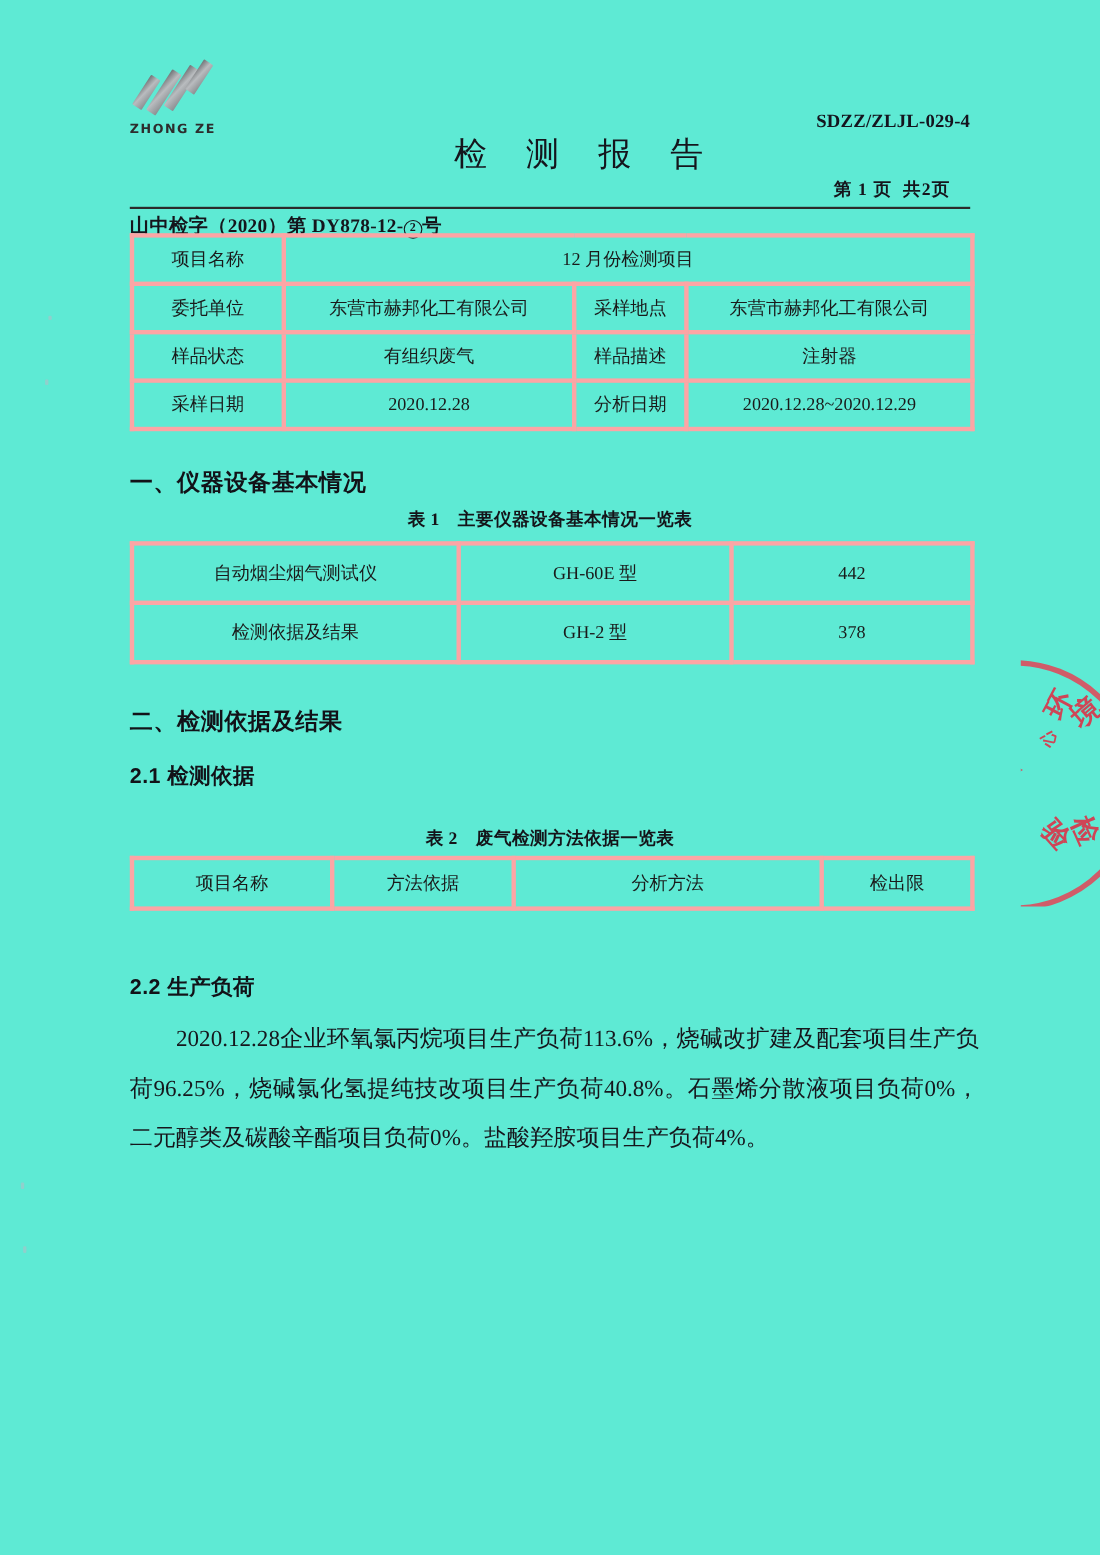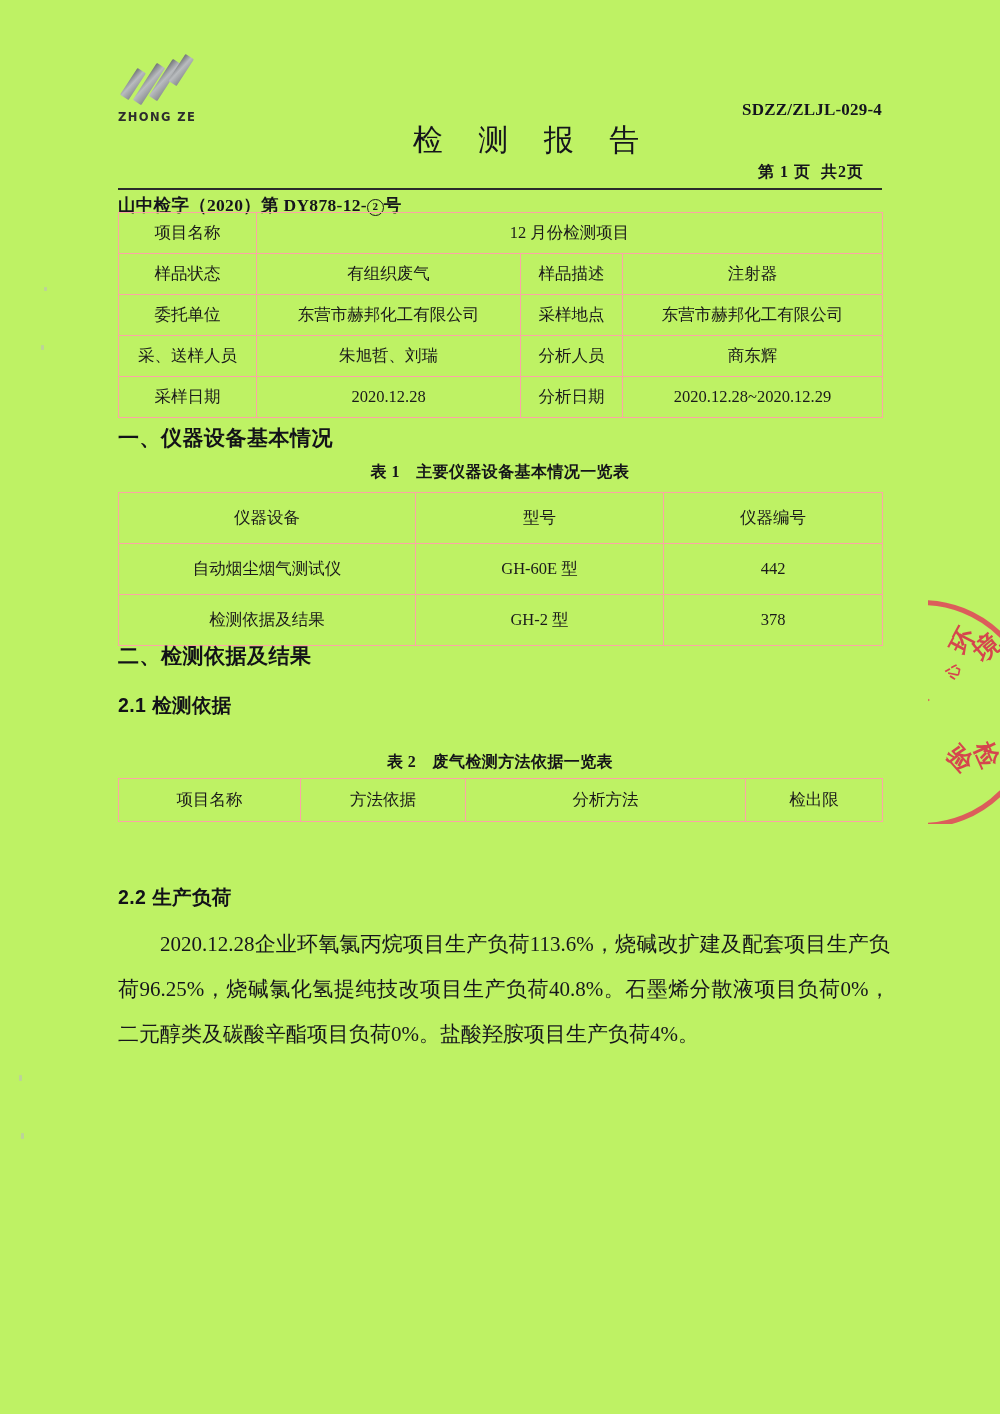"ZHONG ZE" .page { background: #bef264 -> #5eead4 }
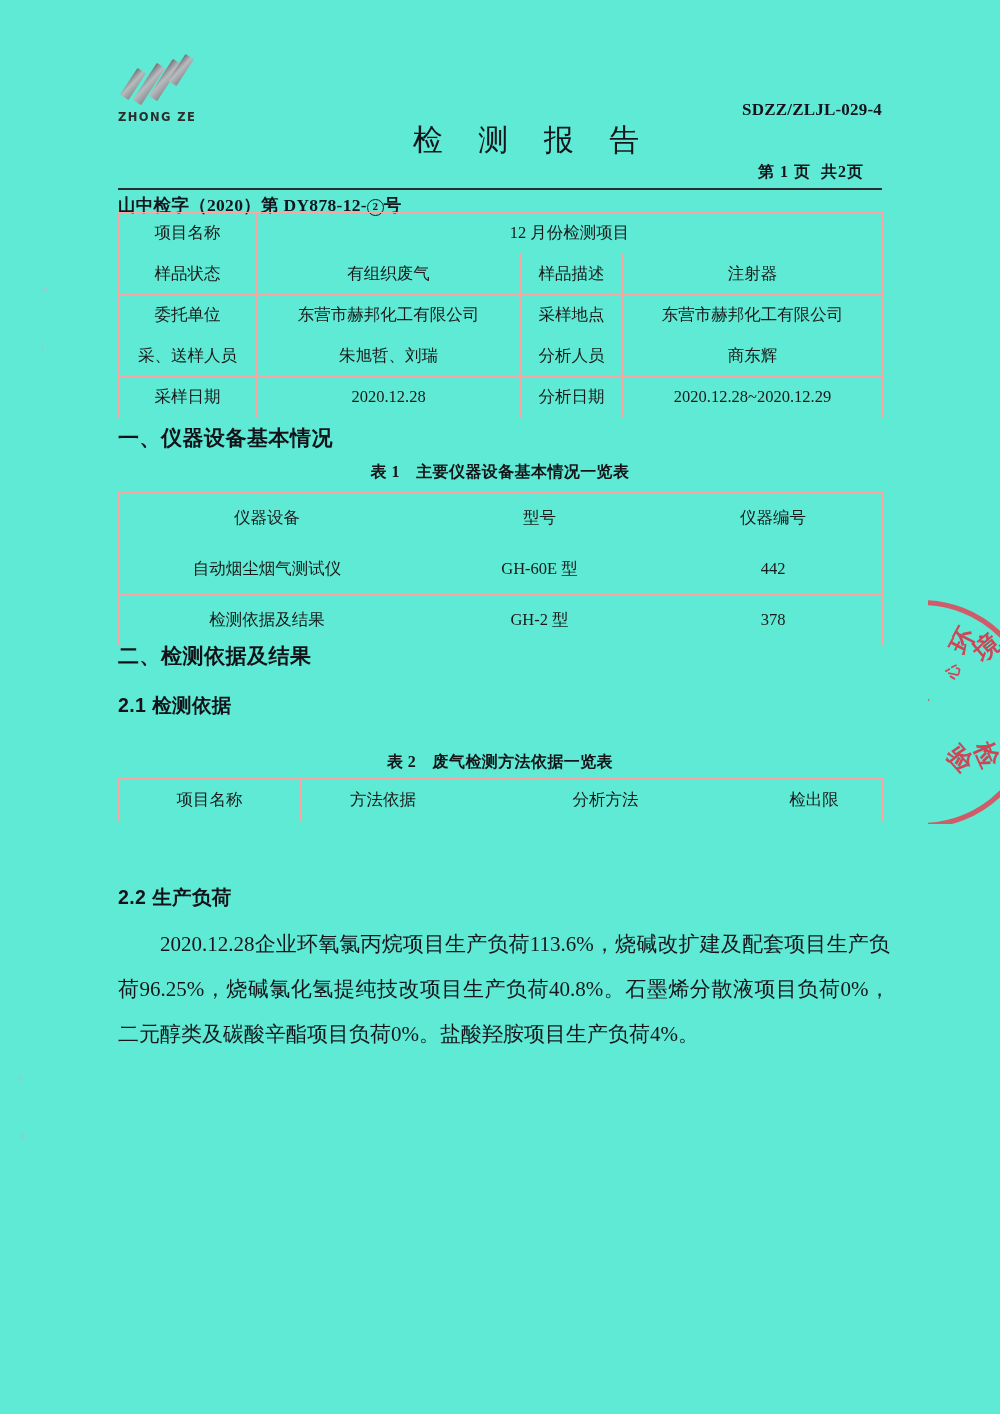"项目名称" table.doc td, table.doc th { border: 1px solid #fca5a5 -> 4px solid #fca5a5 }
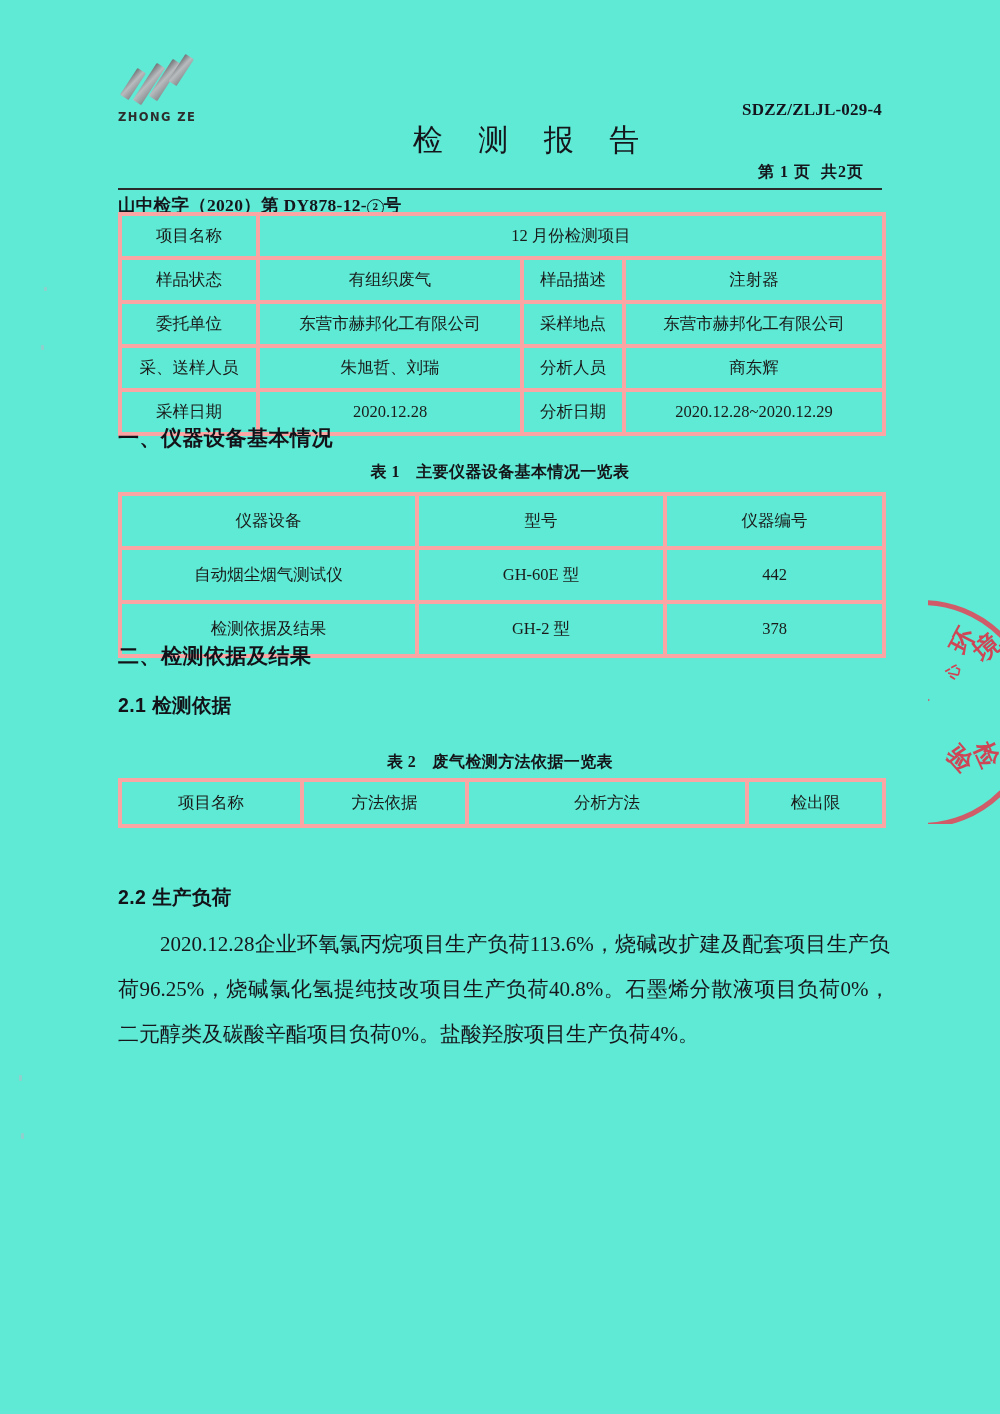"样品状态" tr { order: before "委托单位" -> after "委托单位" }
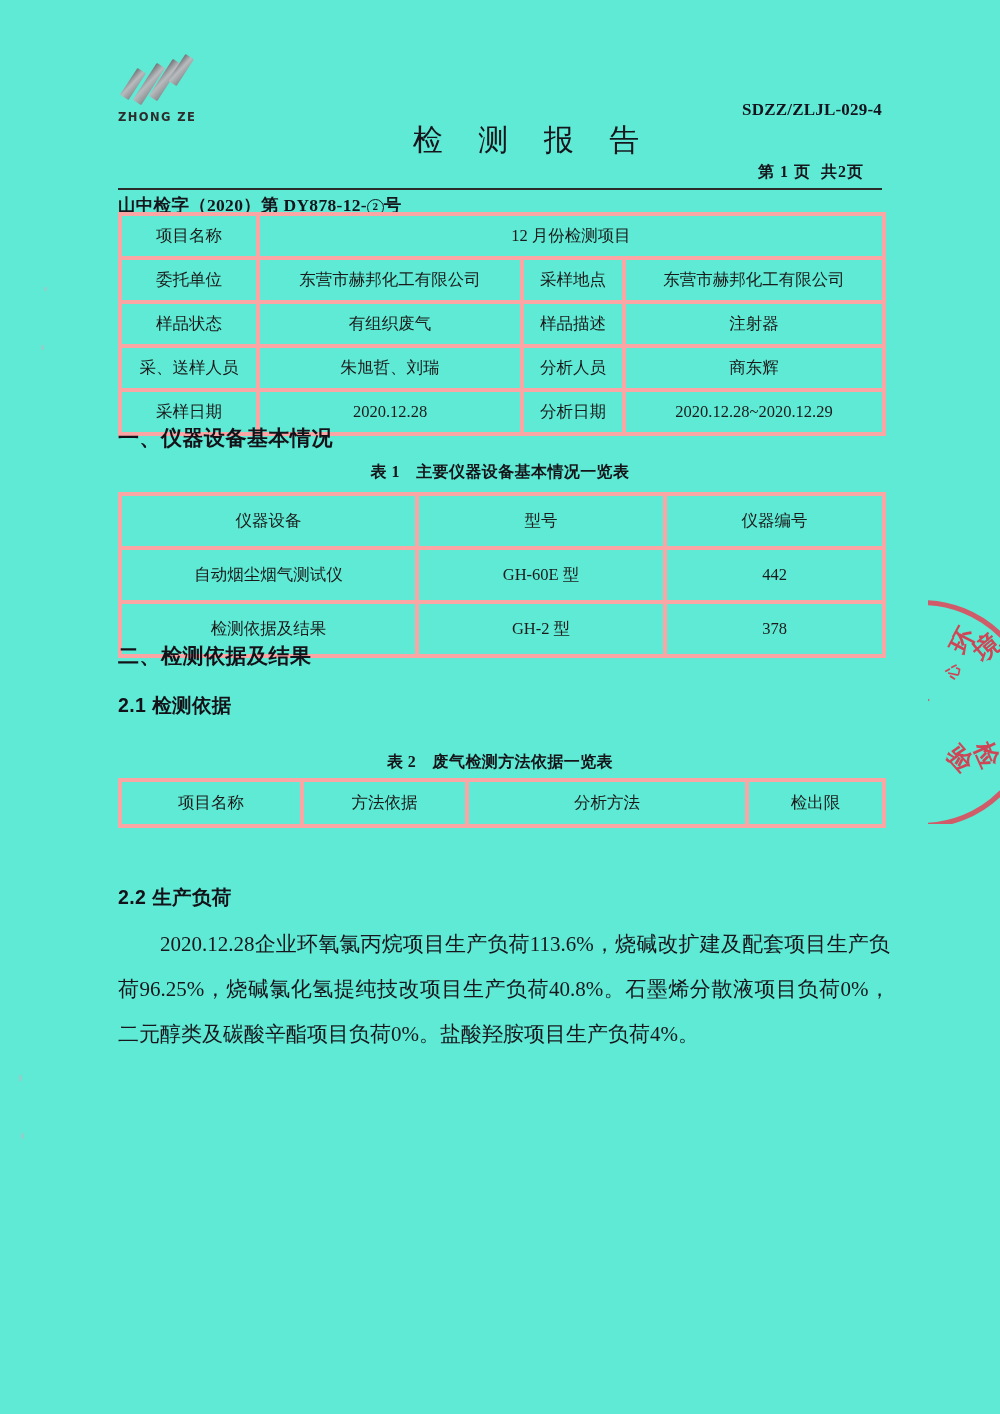"采、送样人员" tr { html: <tr> <td>采、送样人员</td> <td>朱旭哲、刘瑞</td> <td>分析人员</td> <td>商东辉</td> </tr> -> none }
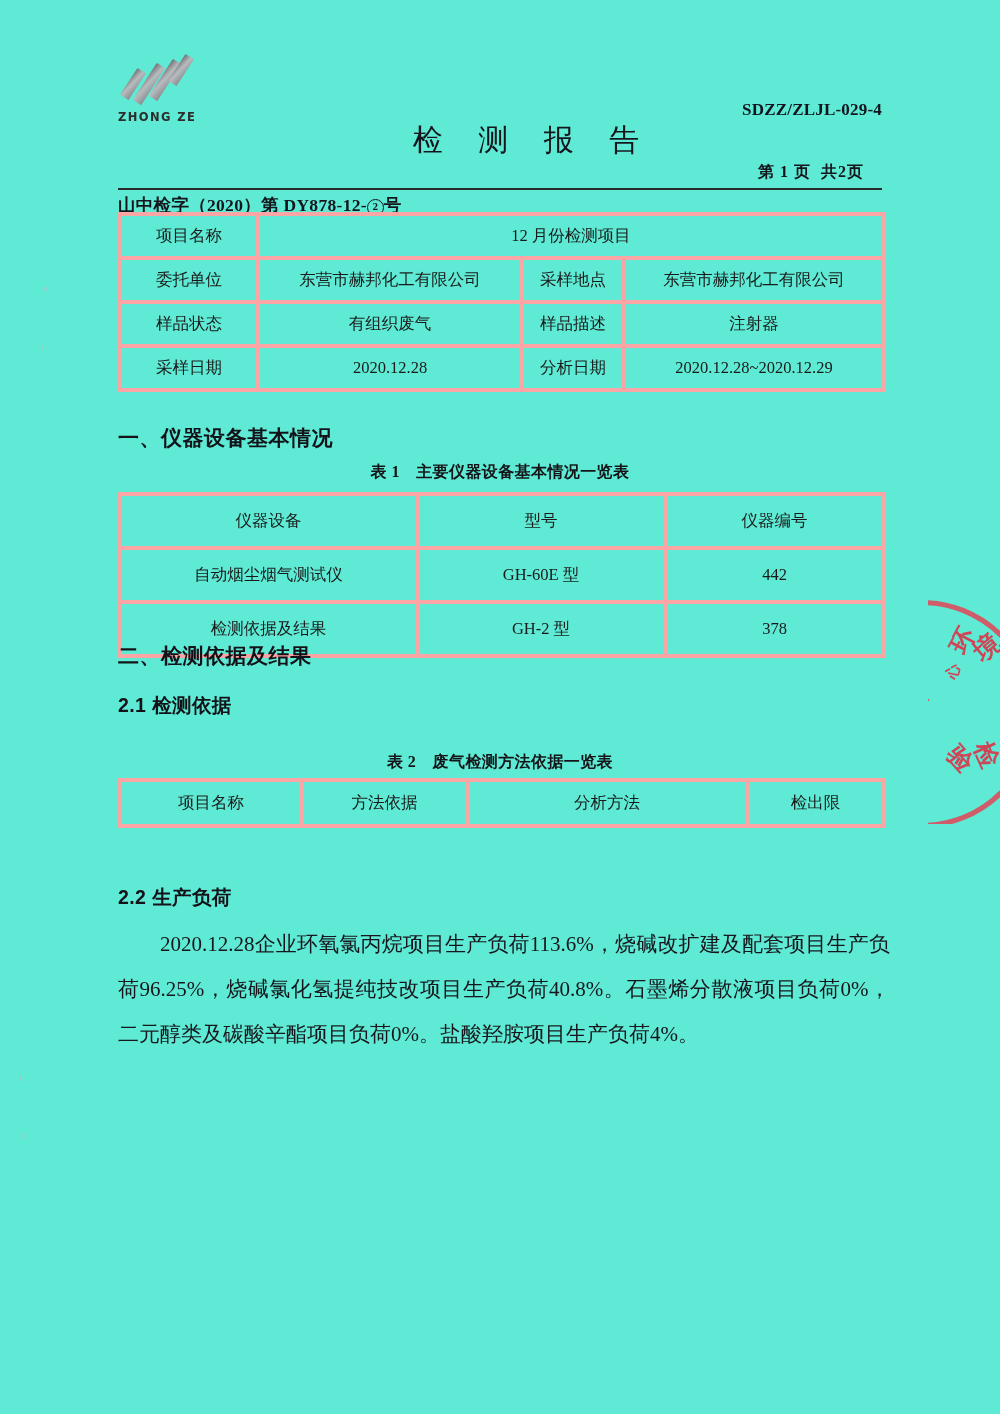"仪器设备" tr { html: <tr> <td>仪器设备</td> <td>型号</td> <td>仪器编号</td> </tr> -> none }
